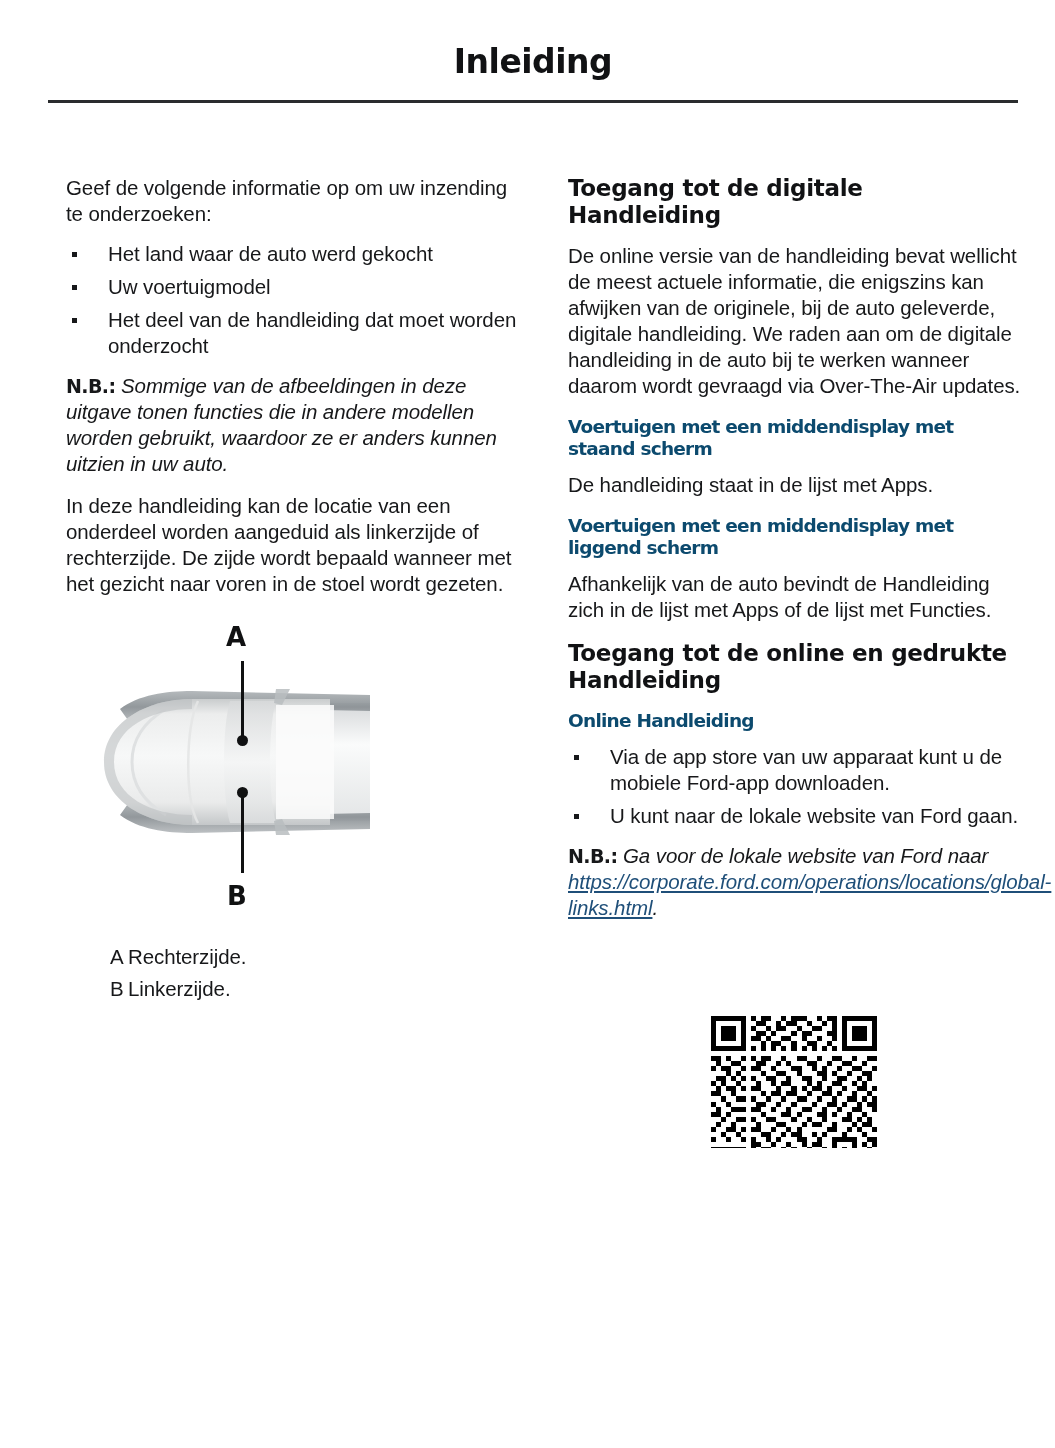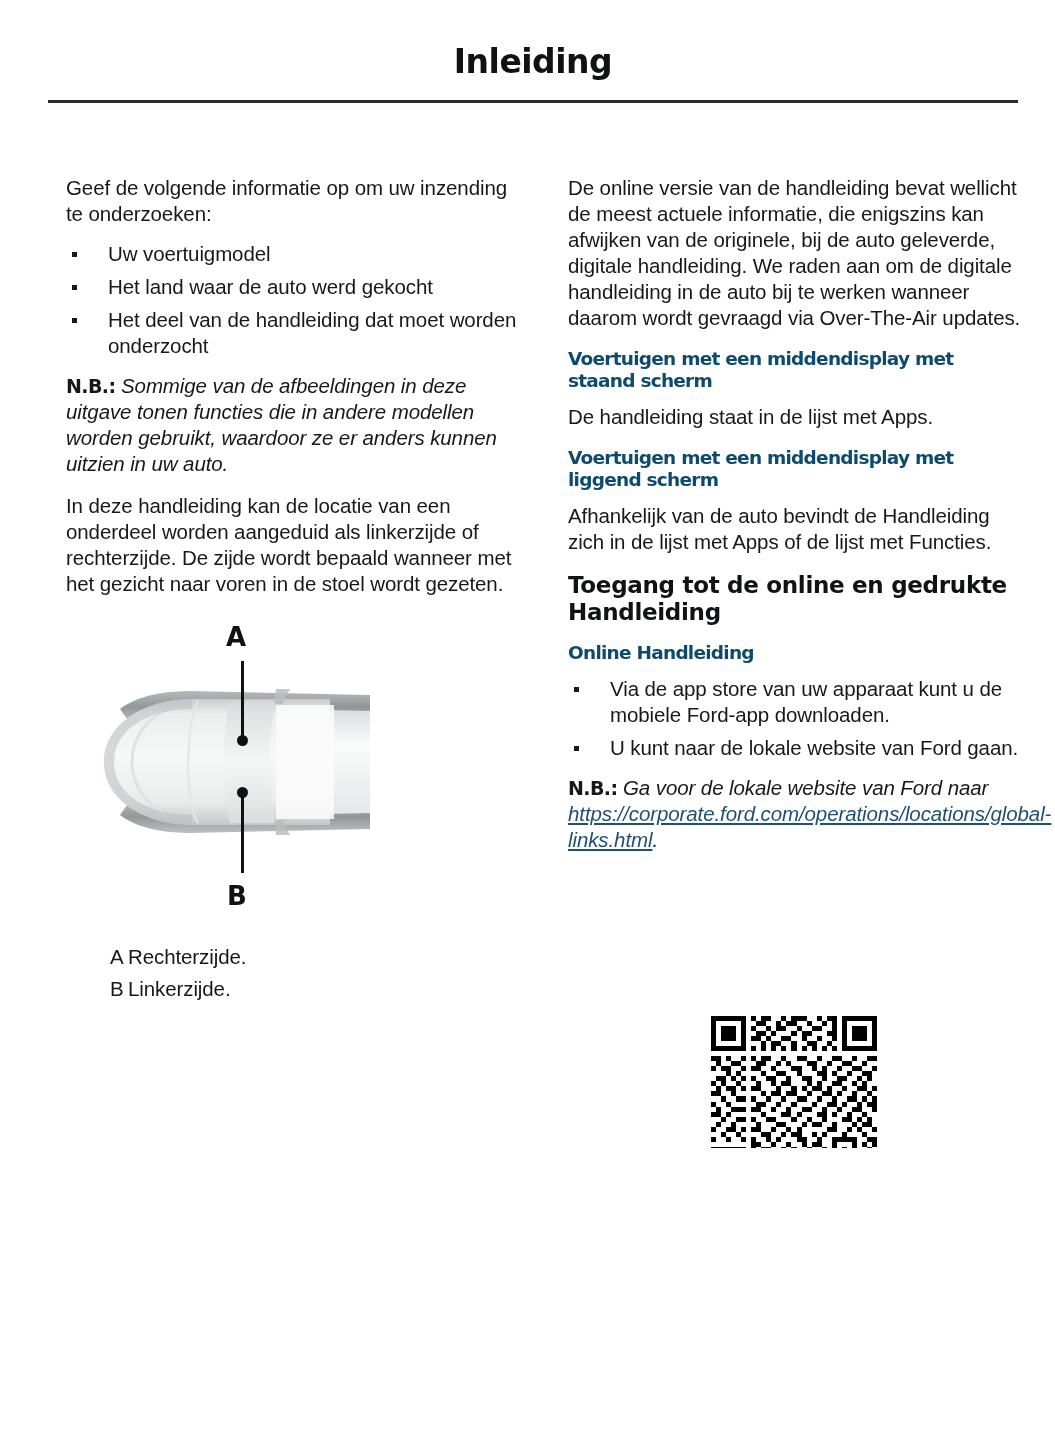"Toegang tot de digitale Handleiding" h2.heading { html: none -> <h2>Toegang tot de digitale Handleiding</h2> }
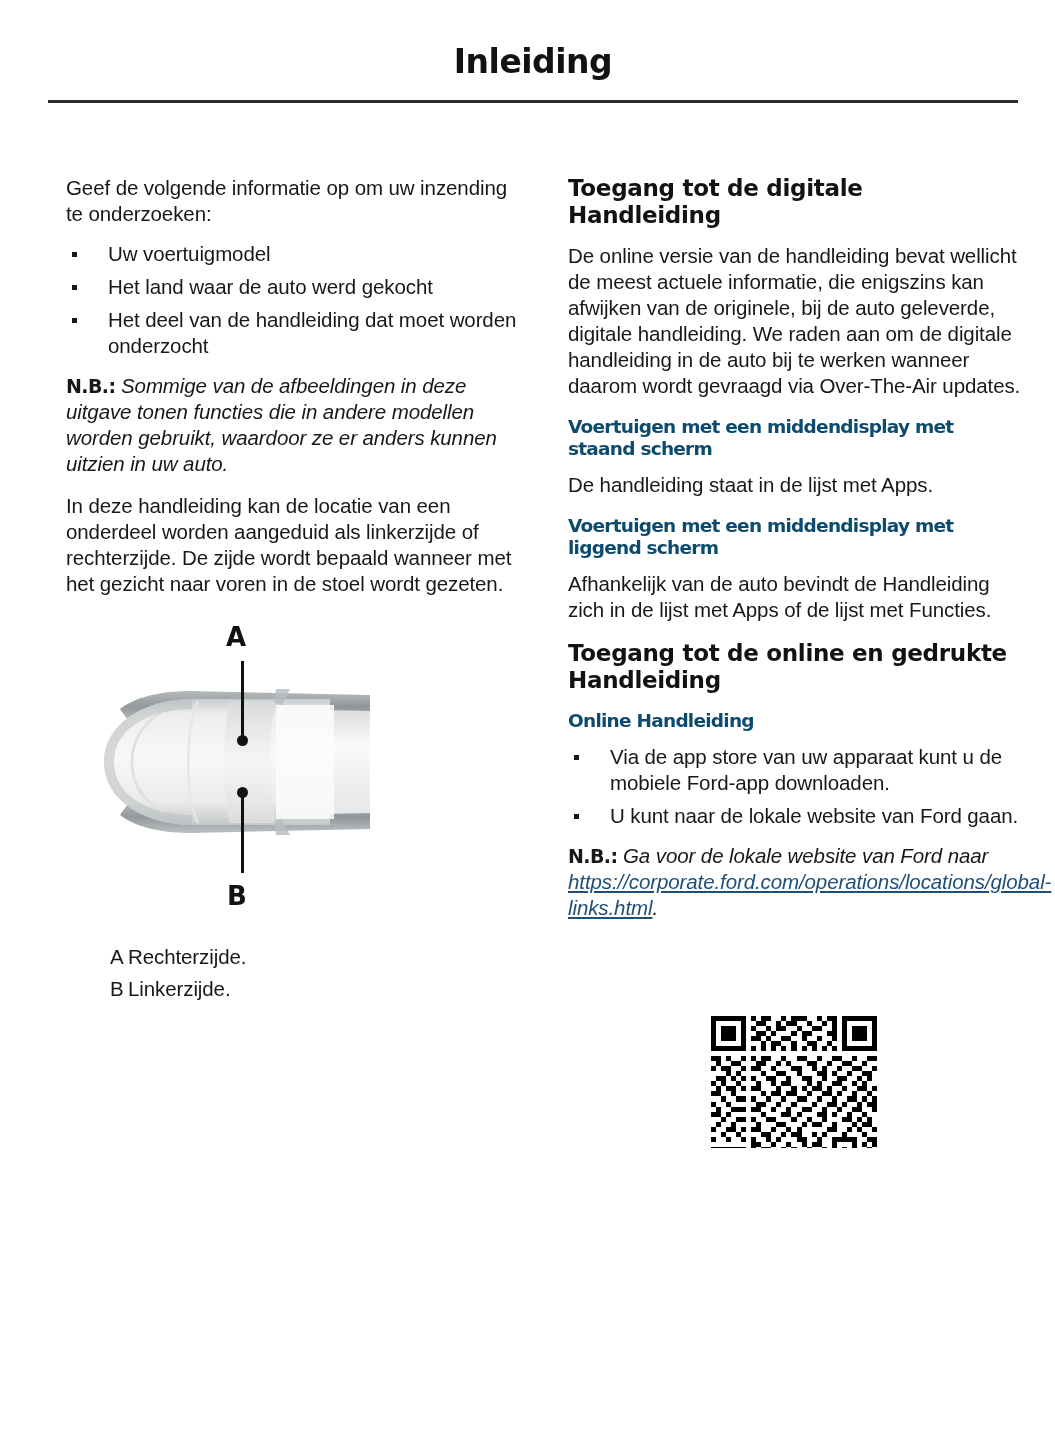"Uw voertuigmodel" li { order: before "Het land waar de auto" -> after "Het land waar de auto" }
